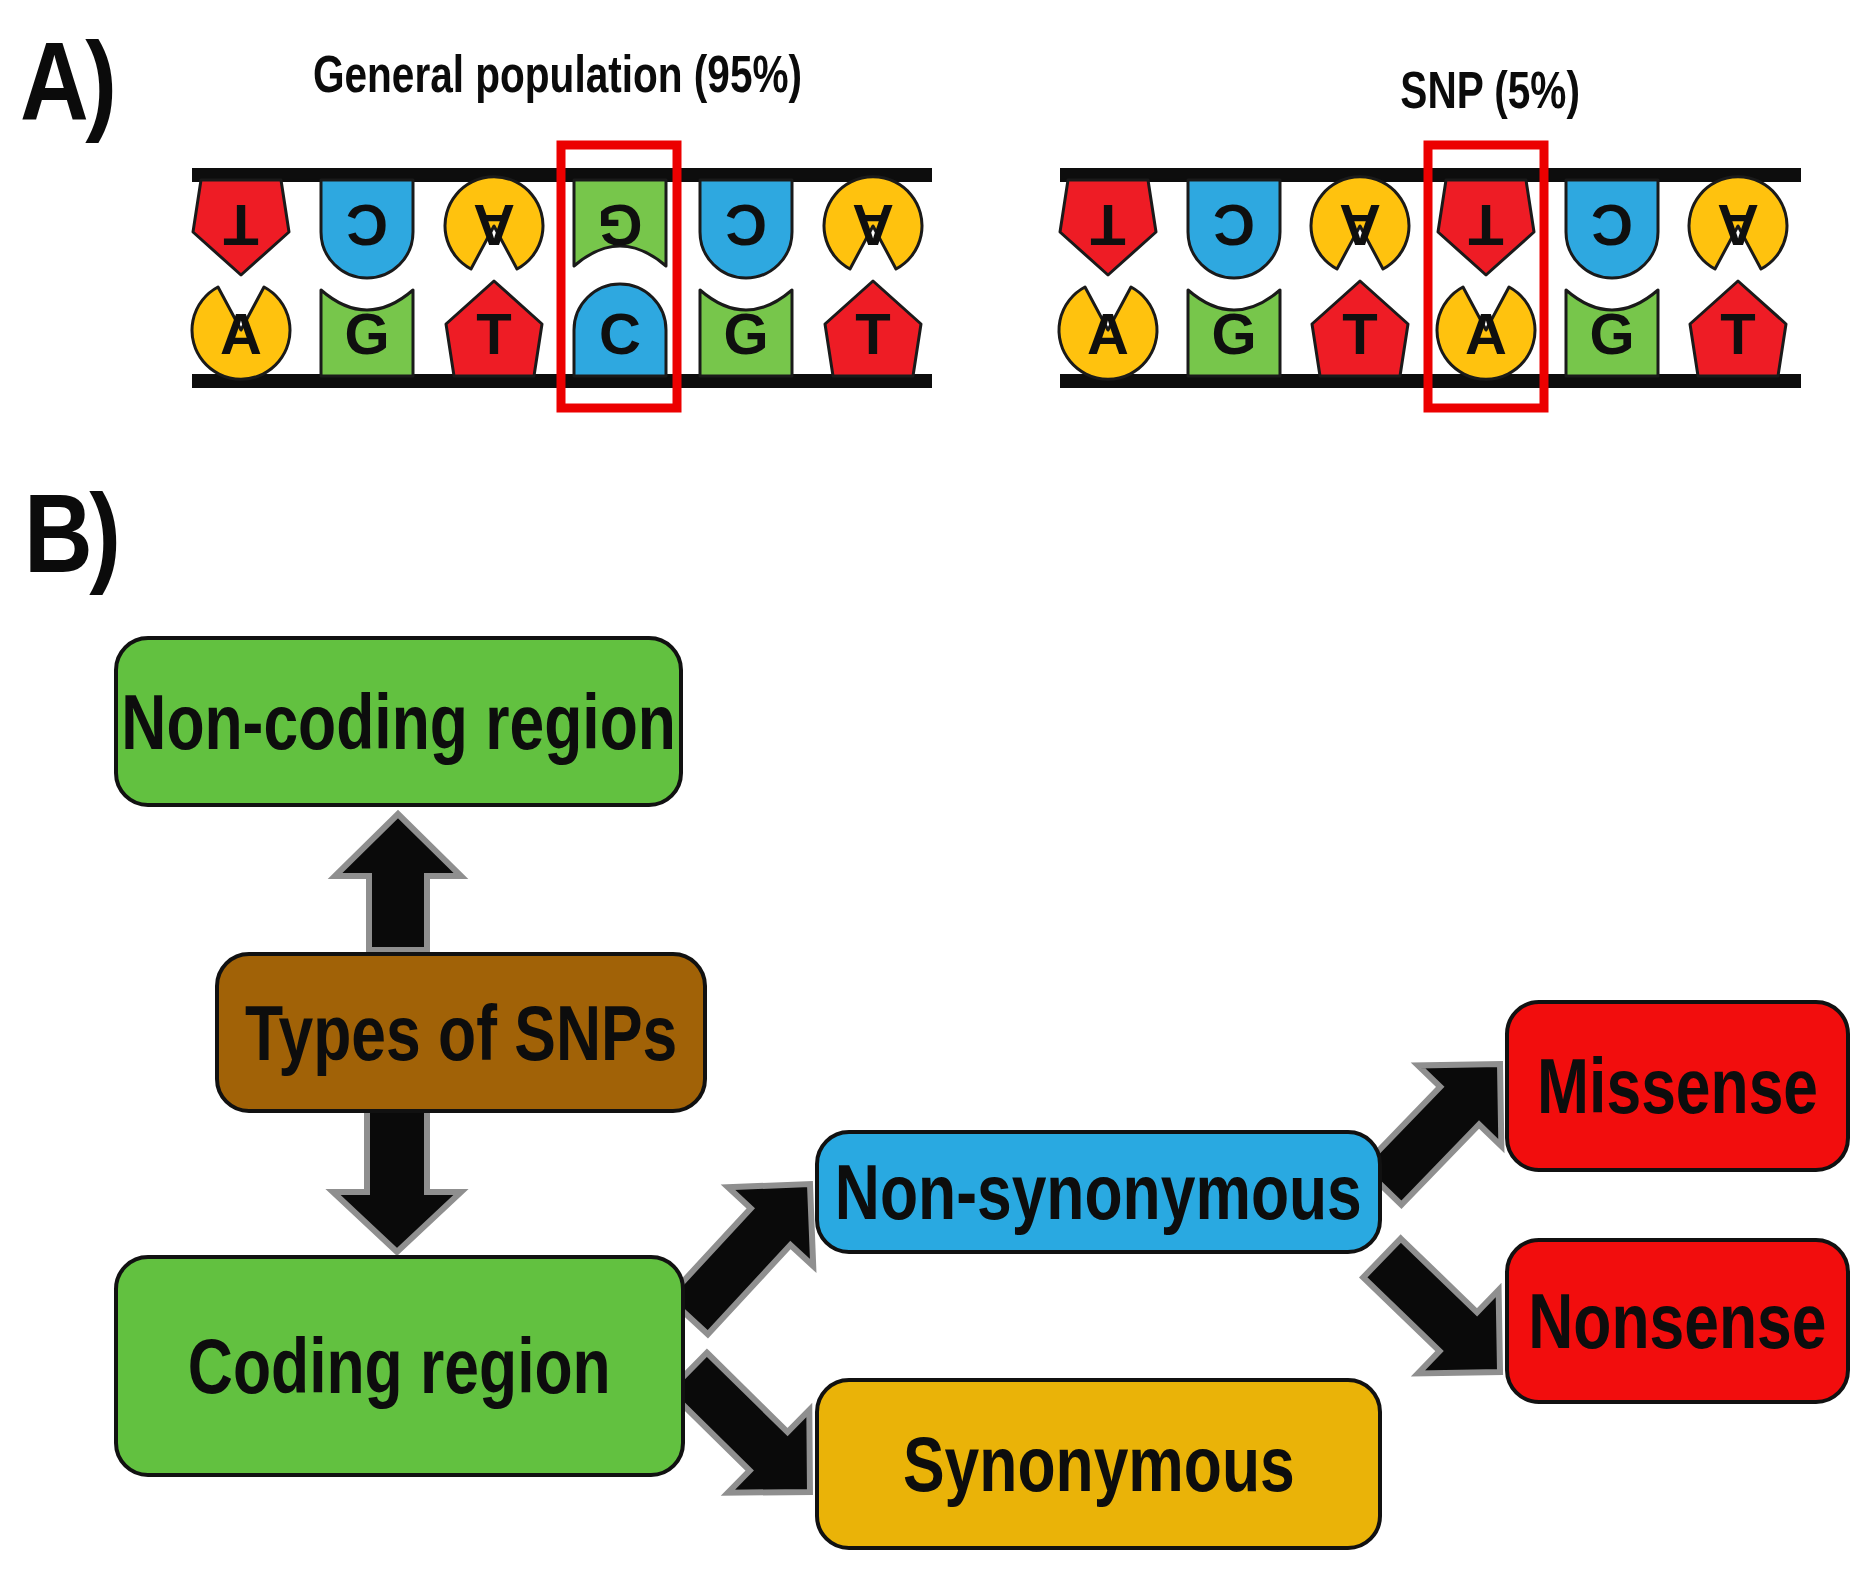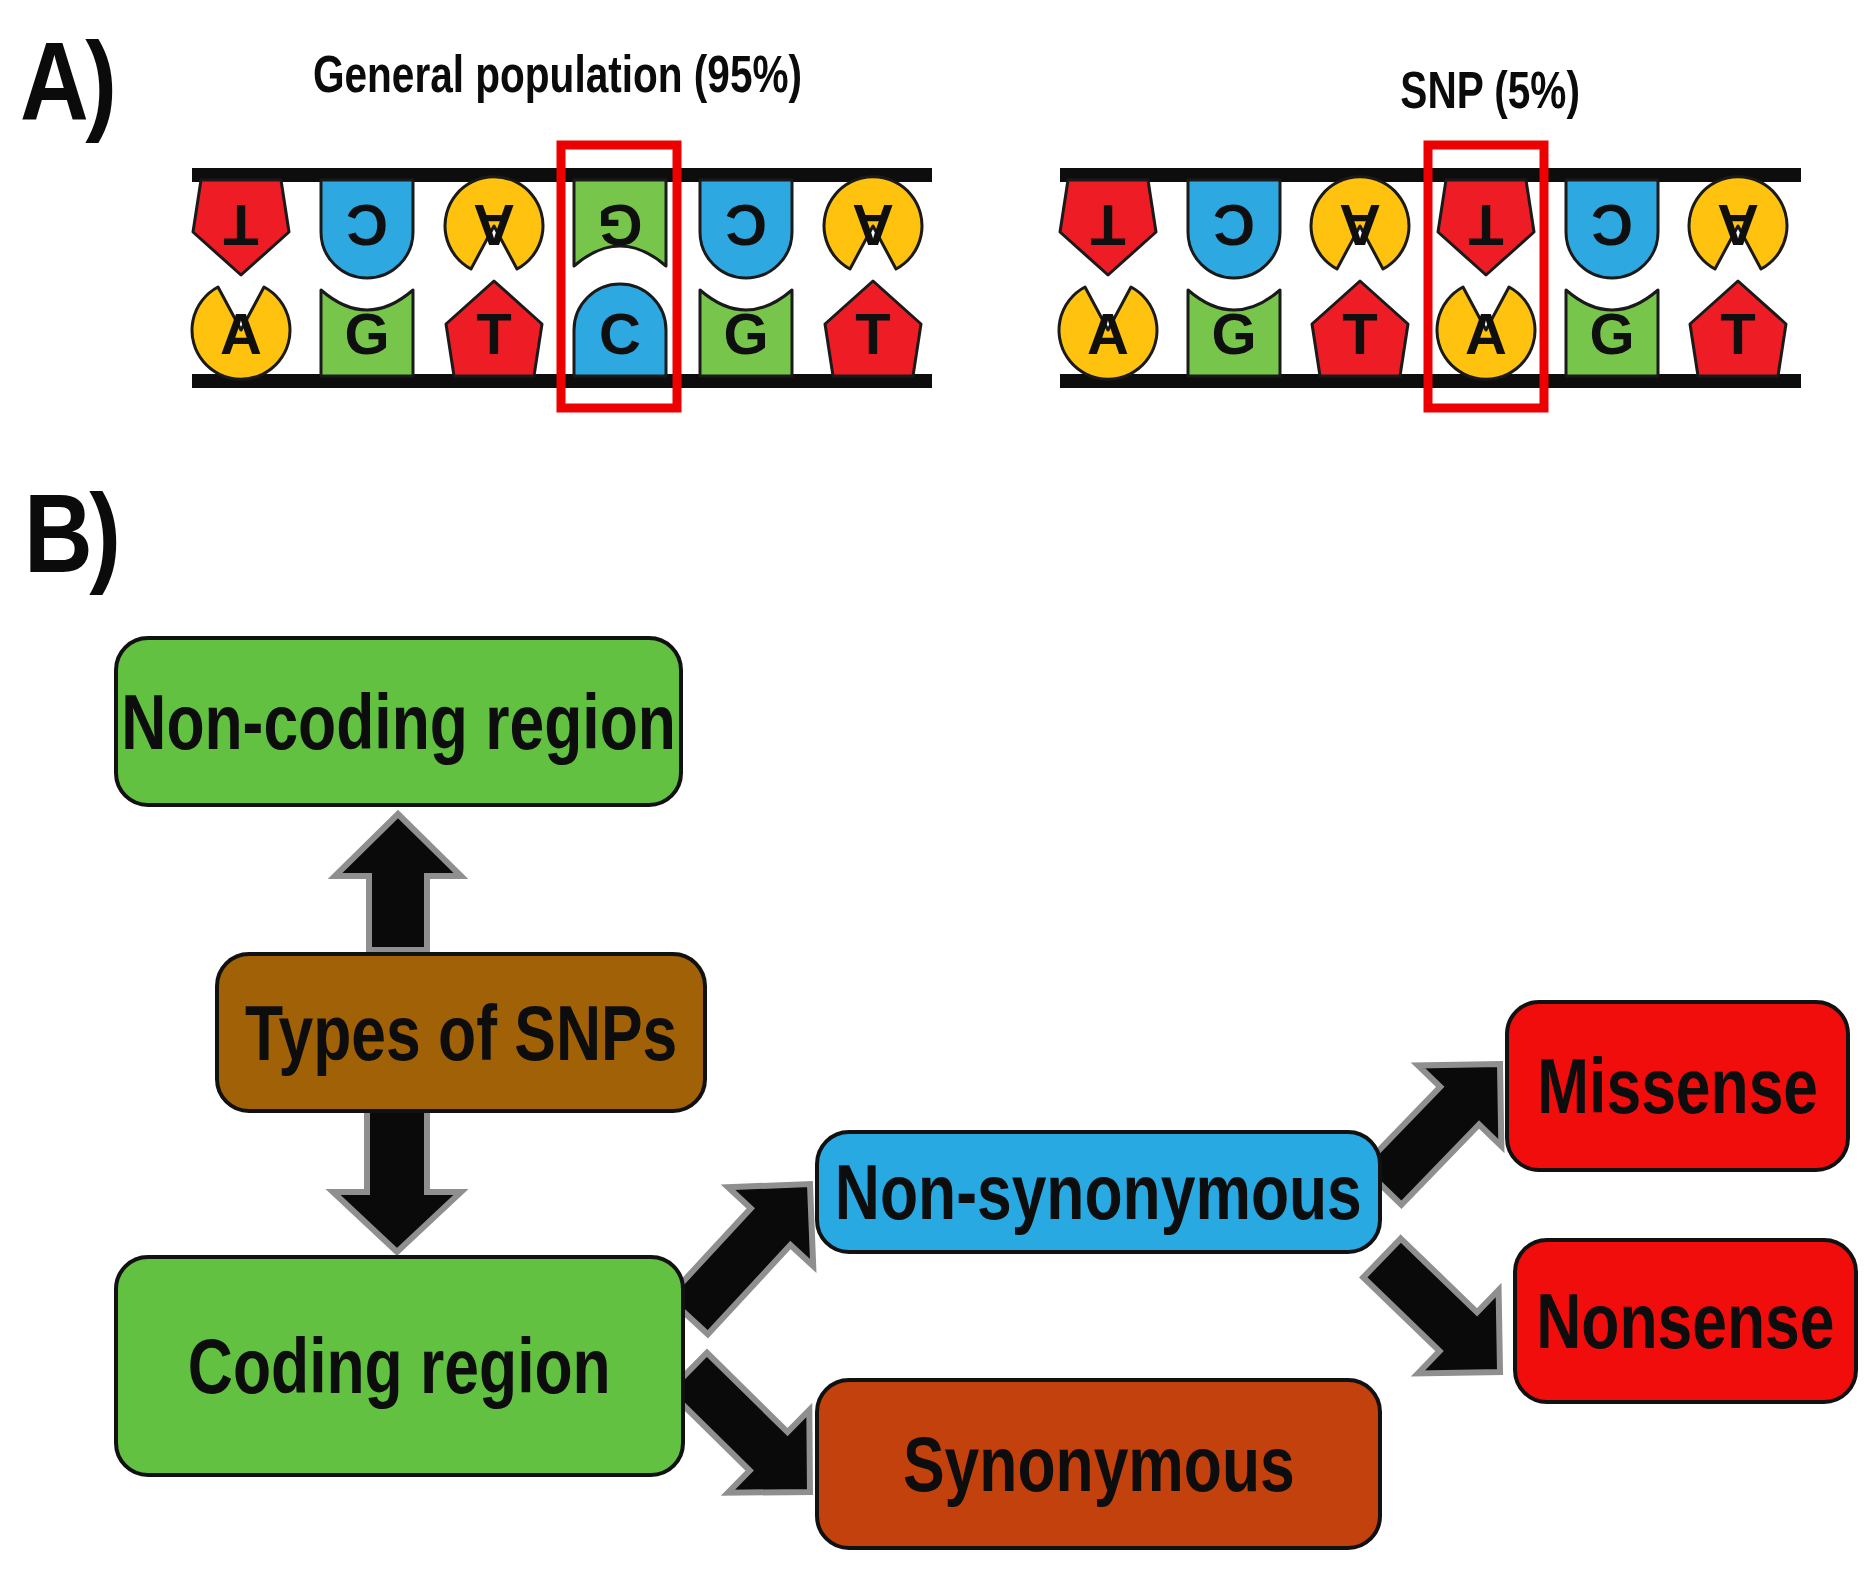"Nonsense" div.fbox { margin-left: 8px -> none }
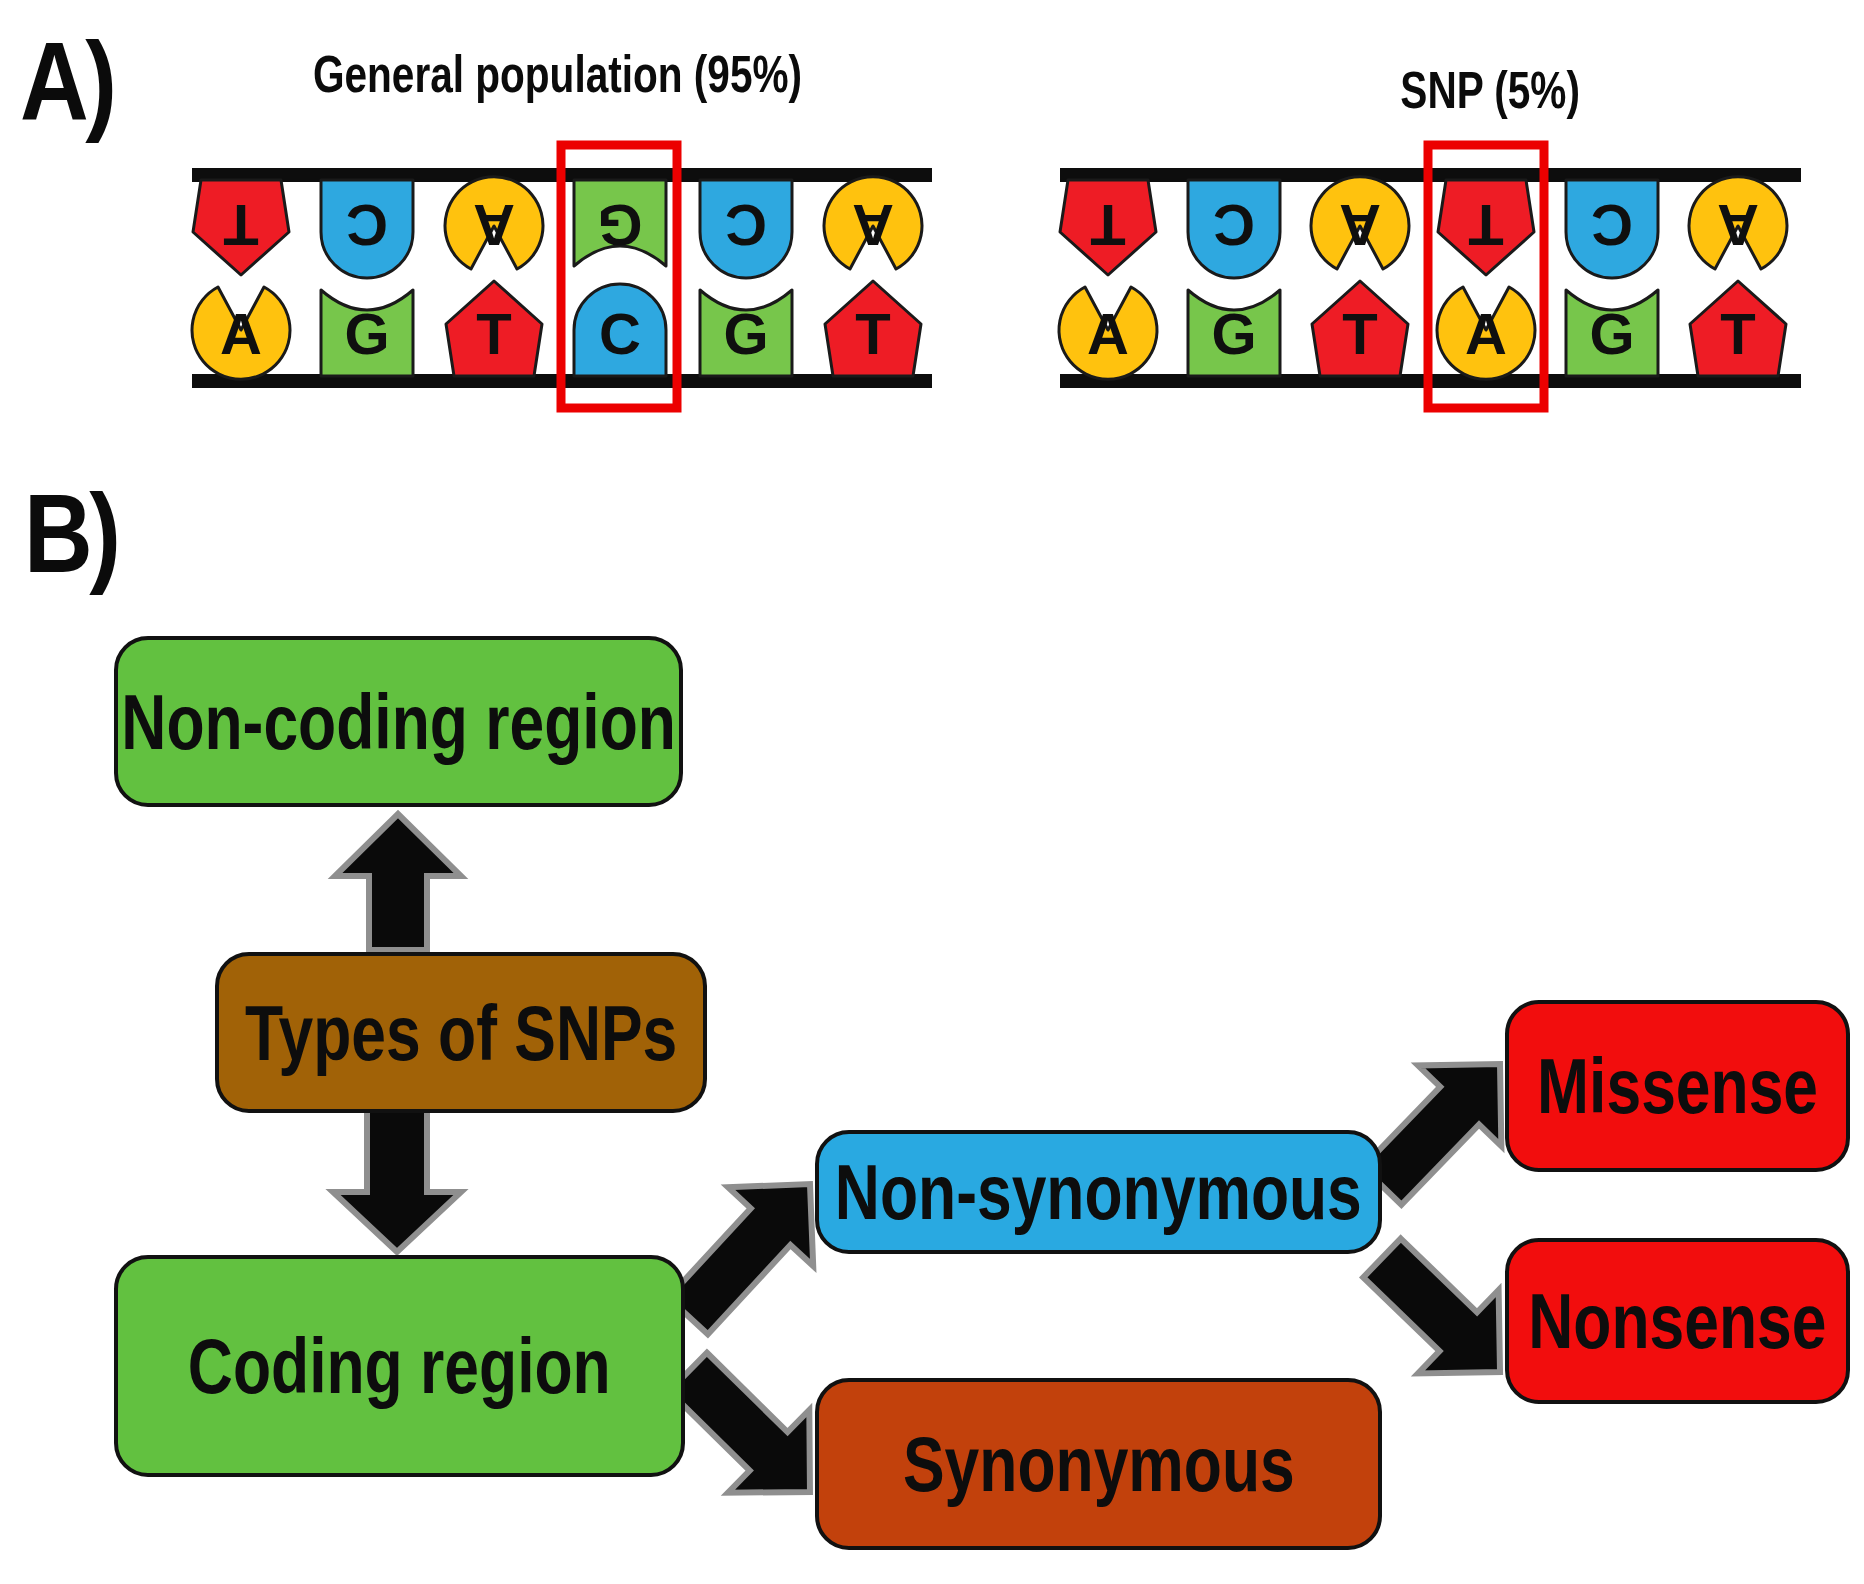"Synonymous" div.fbox { background: #c2410c -> #eab308 }
